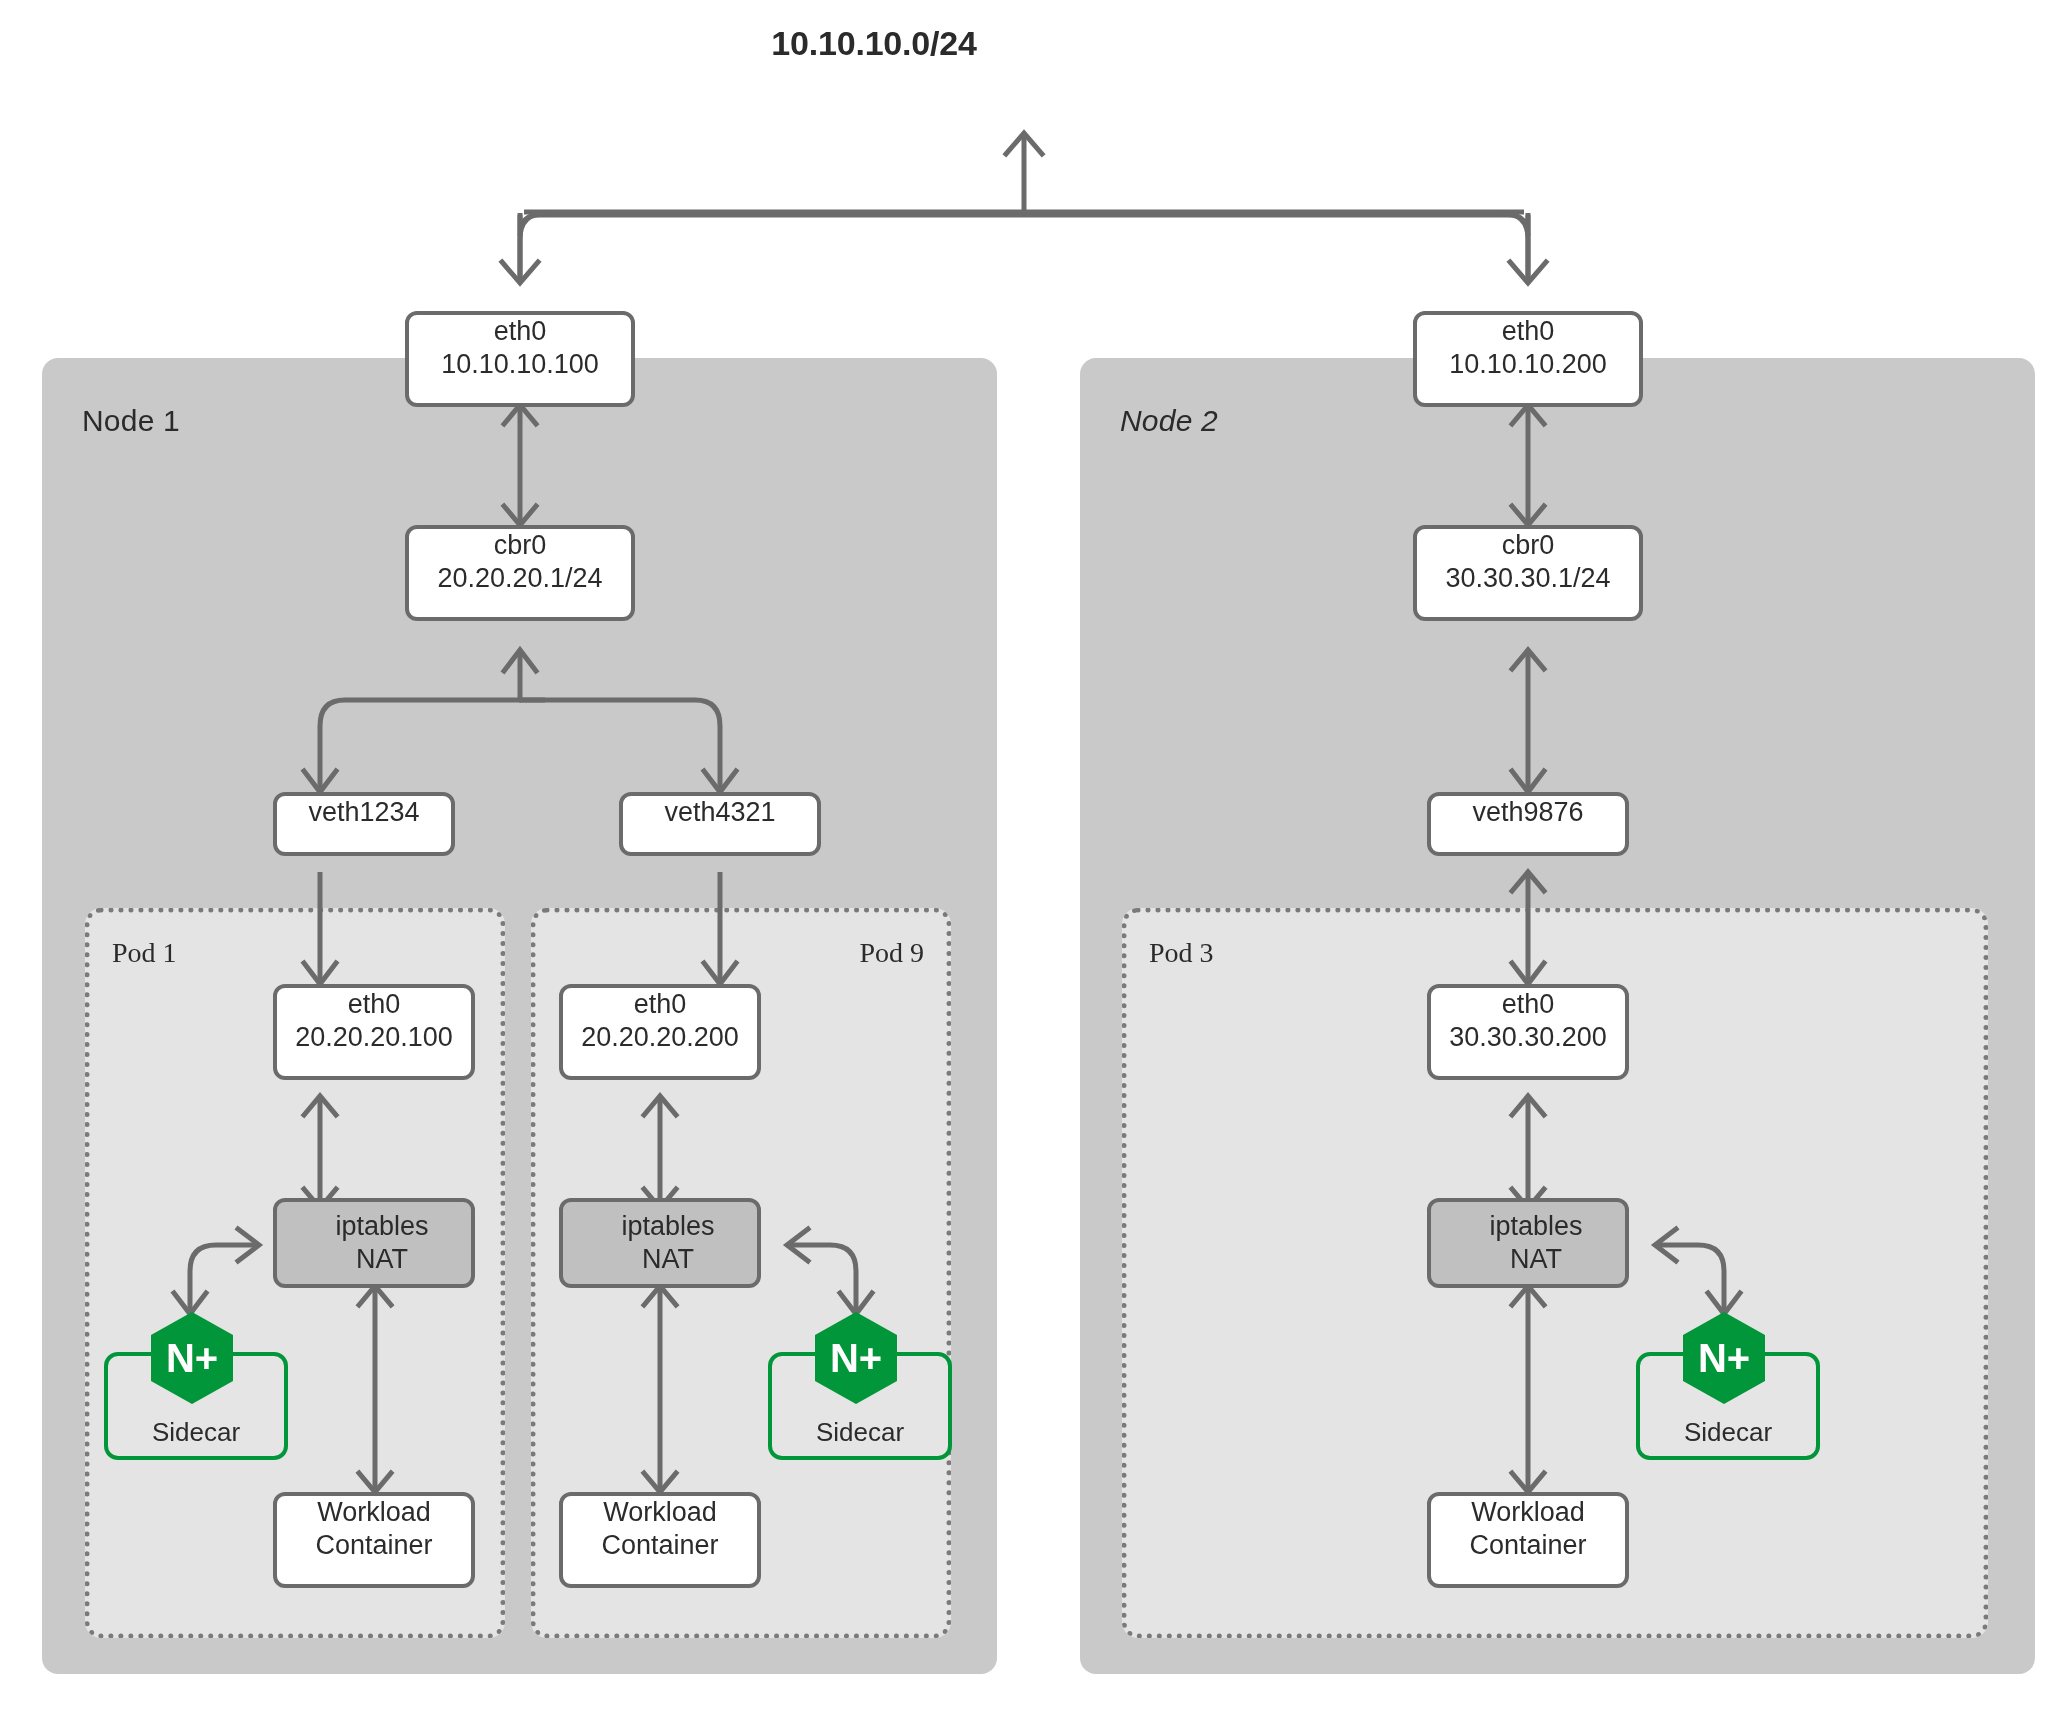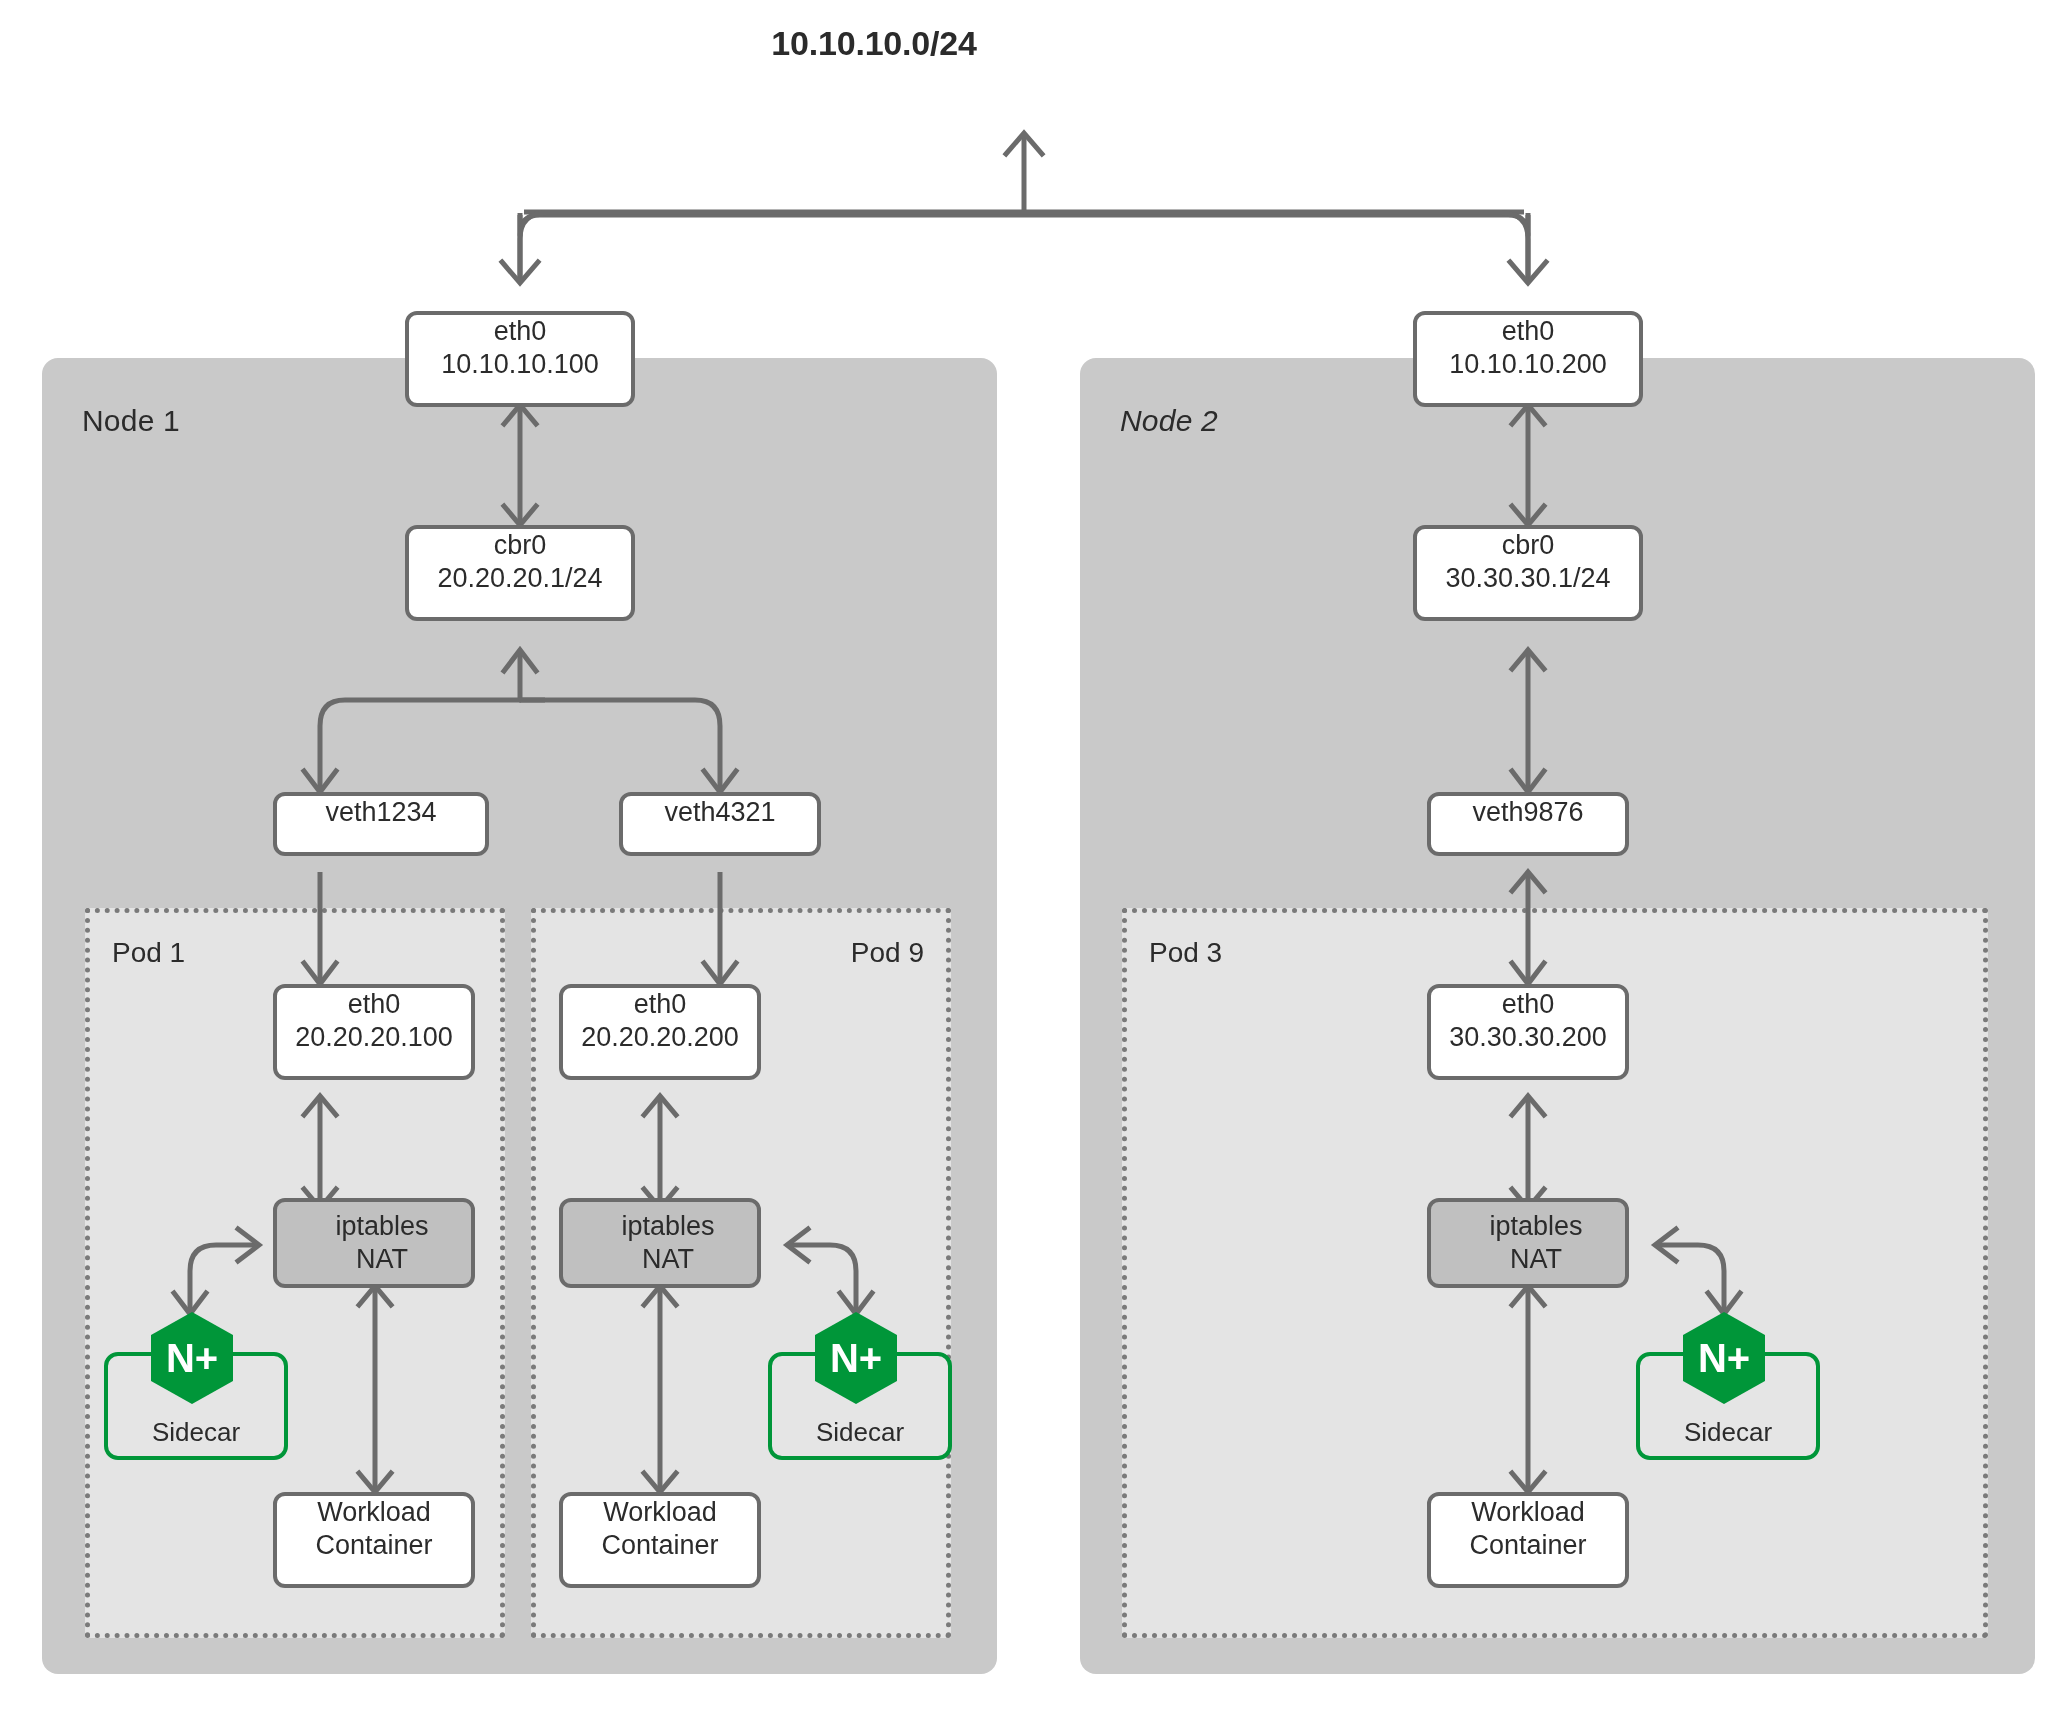"veth1234" div.abs { width: 216px -> 182px }
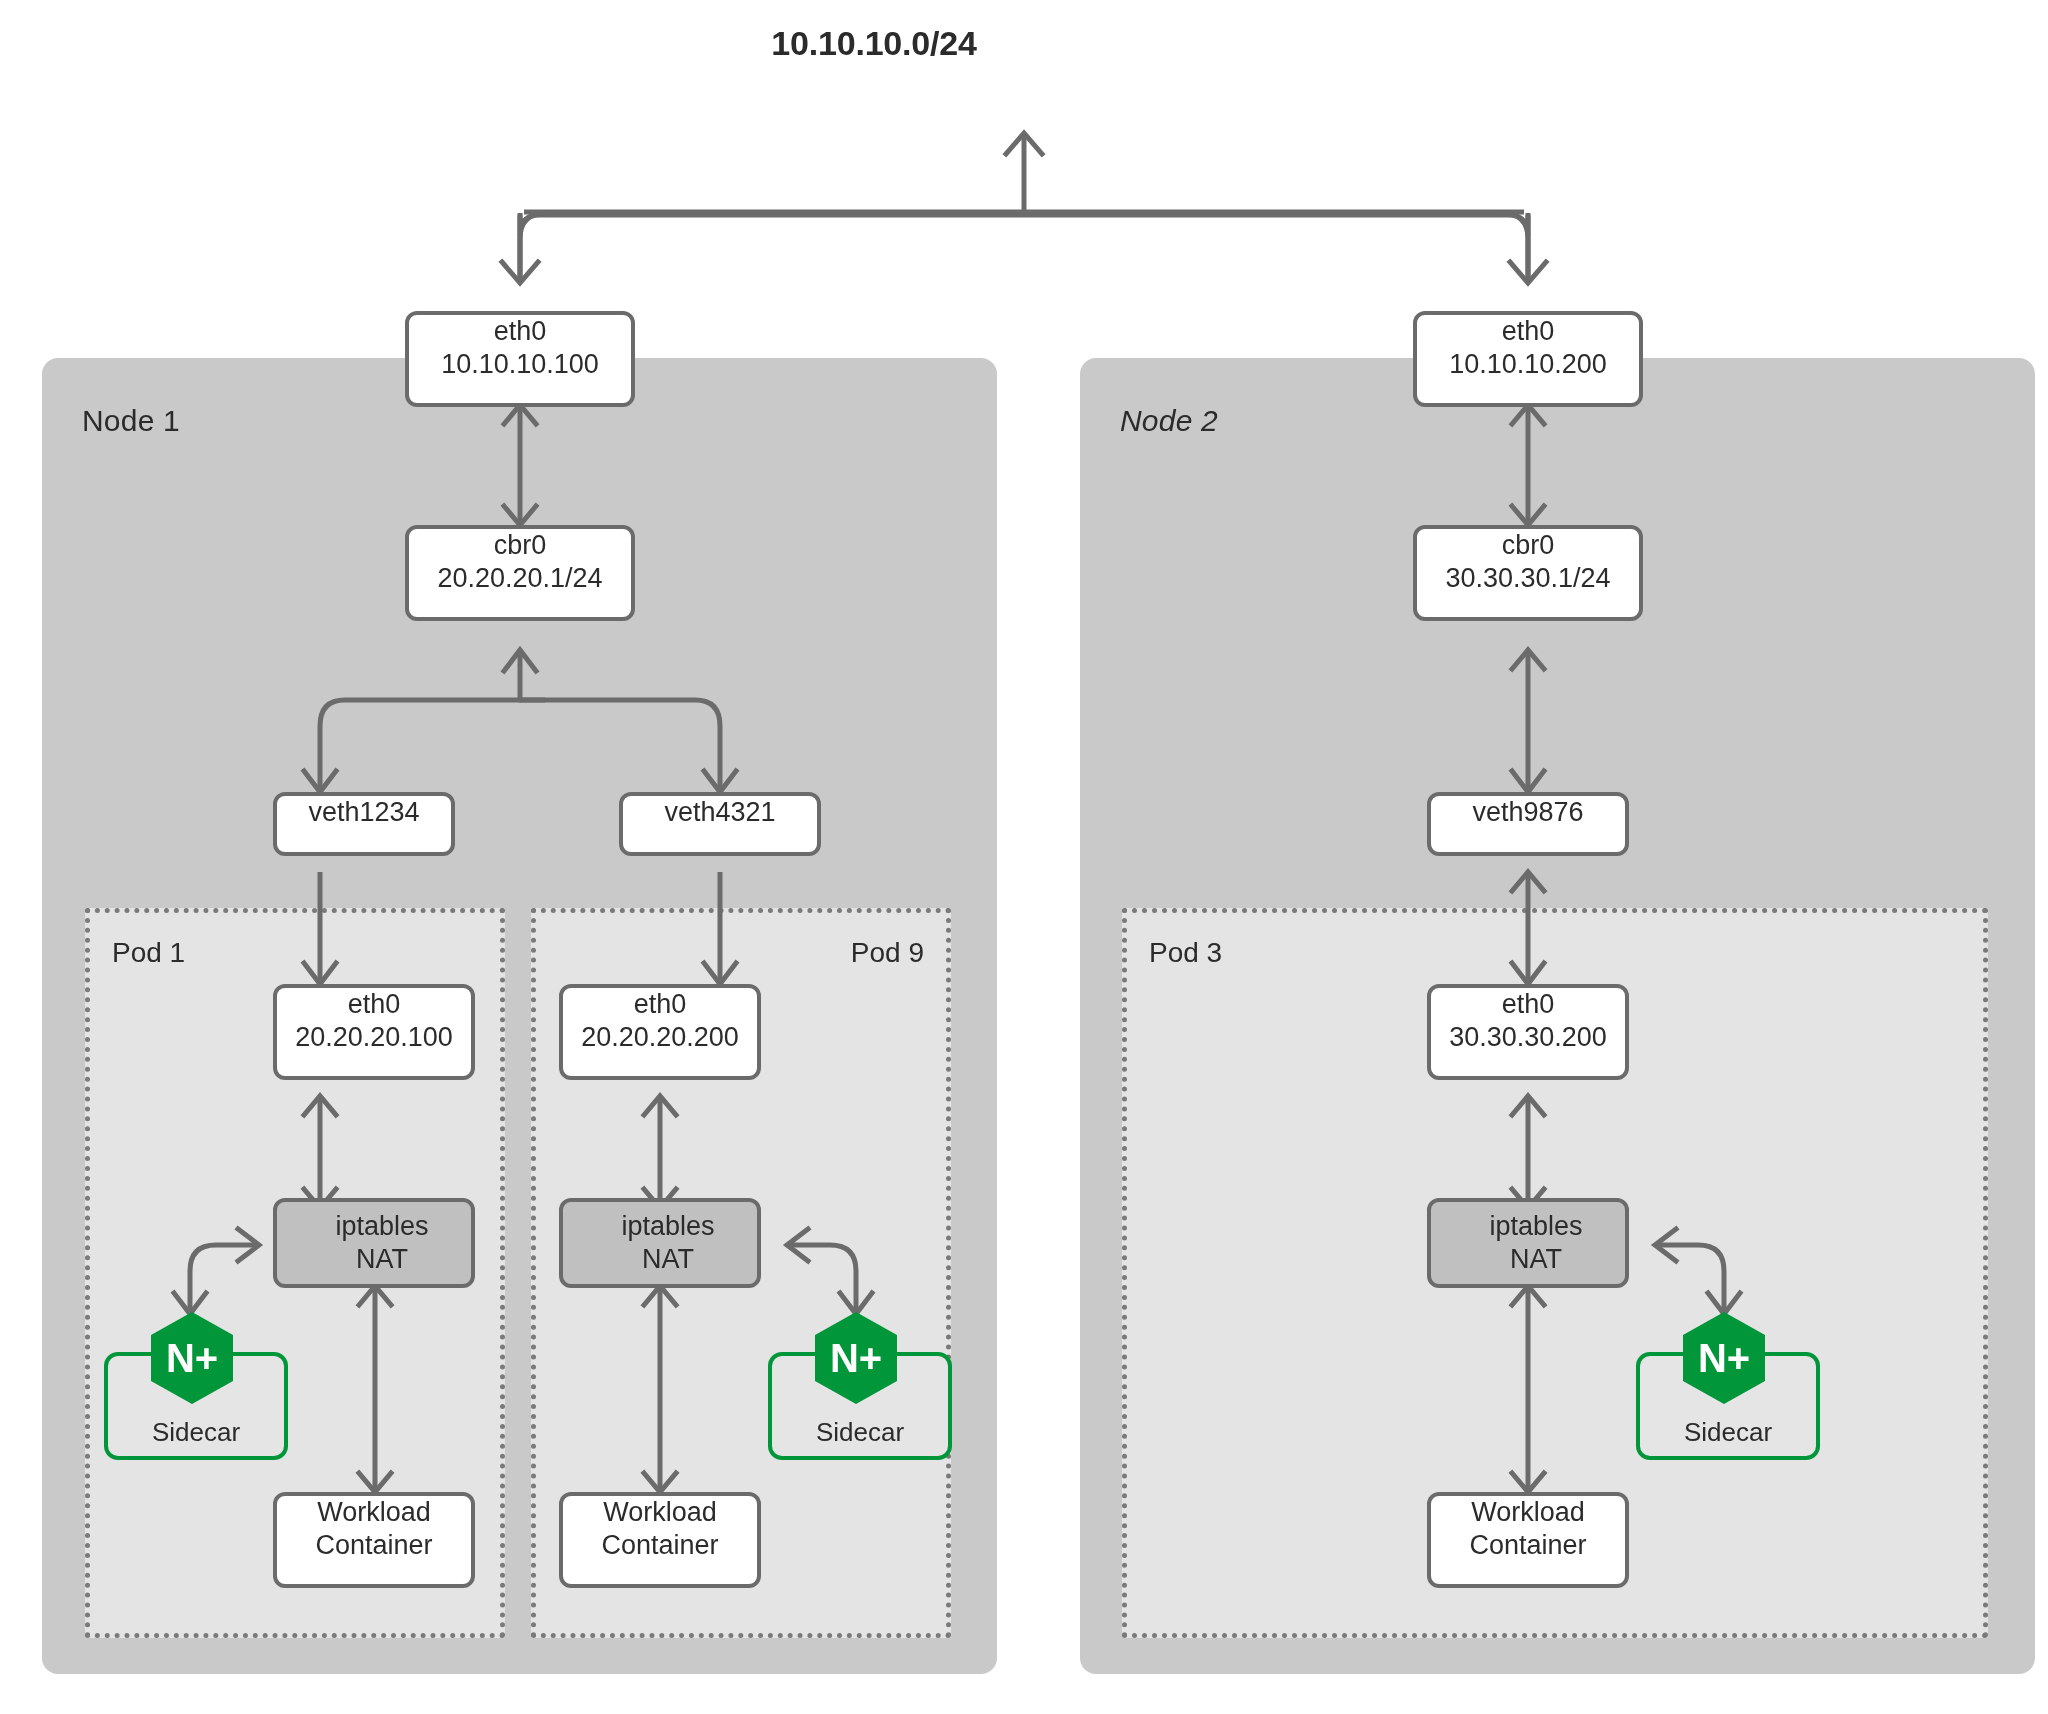"Pod 1" .pod-box { border-radius: 2px -> 16px; font-family: none -> Liberation Serif, serif }
